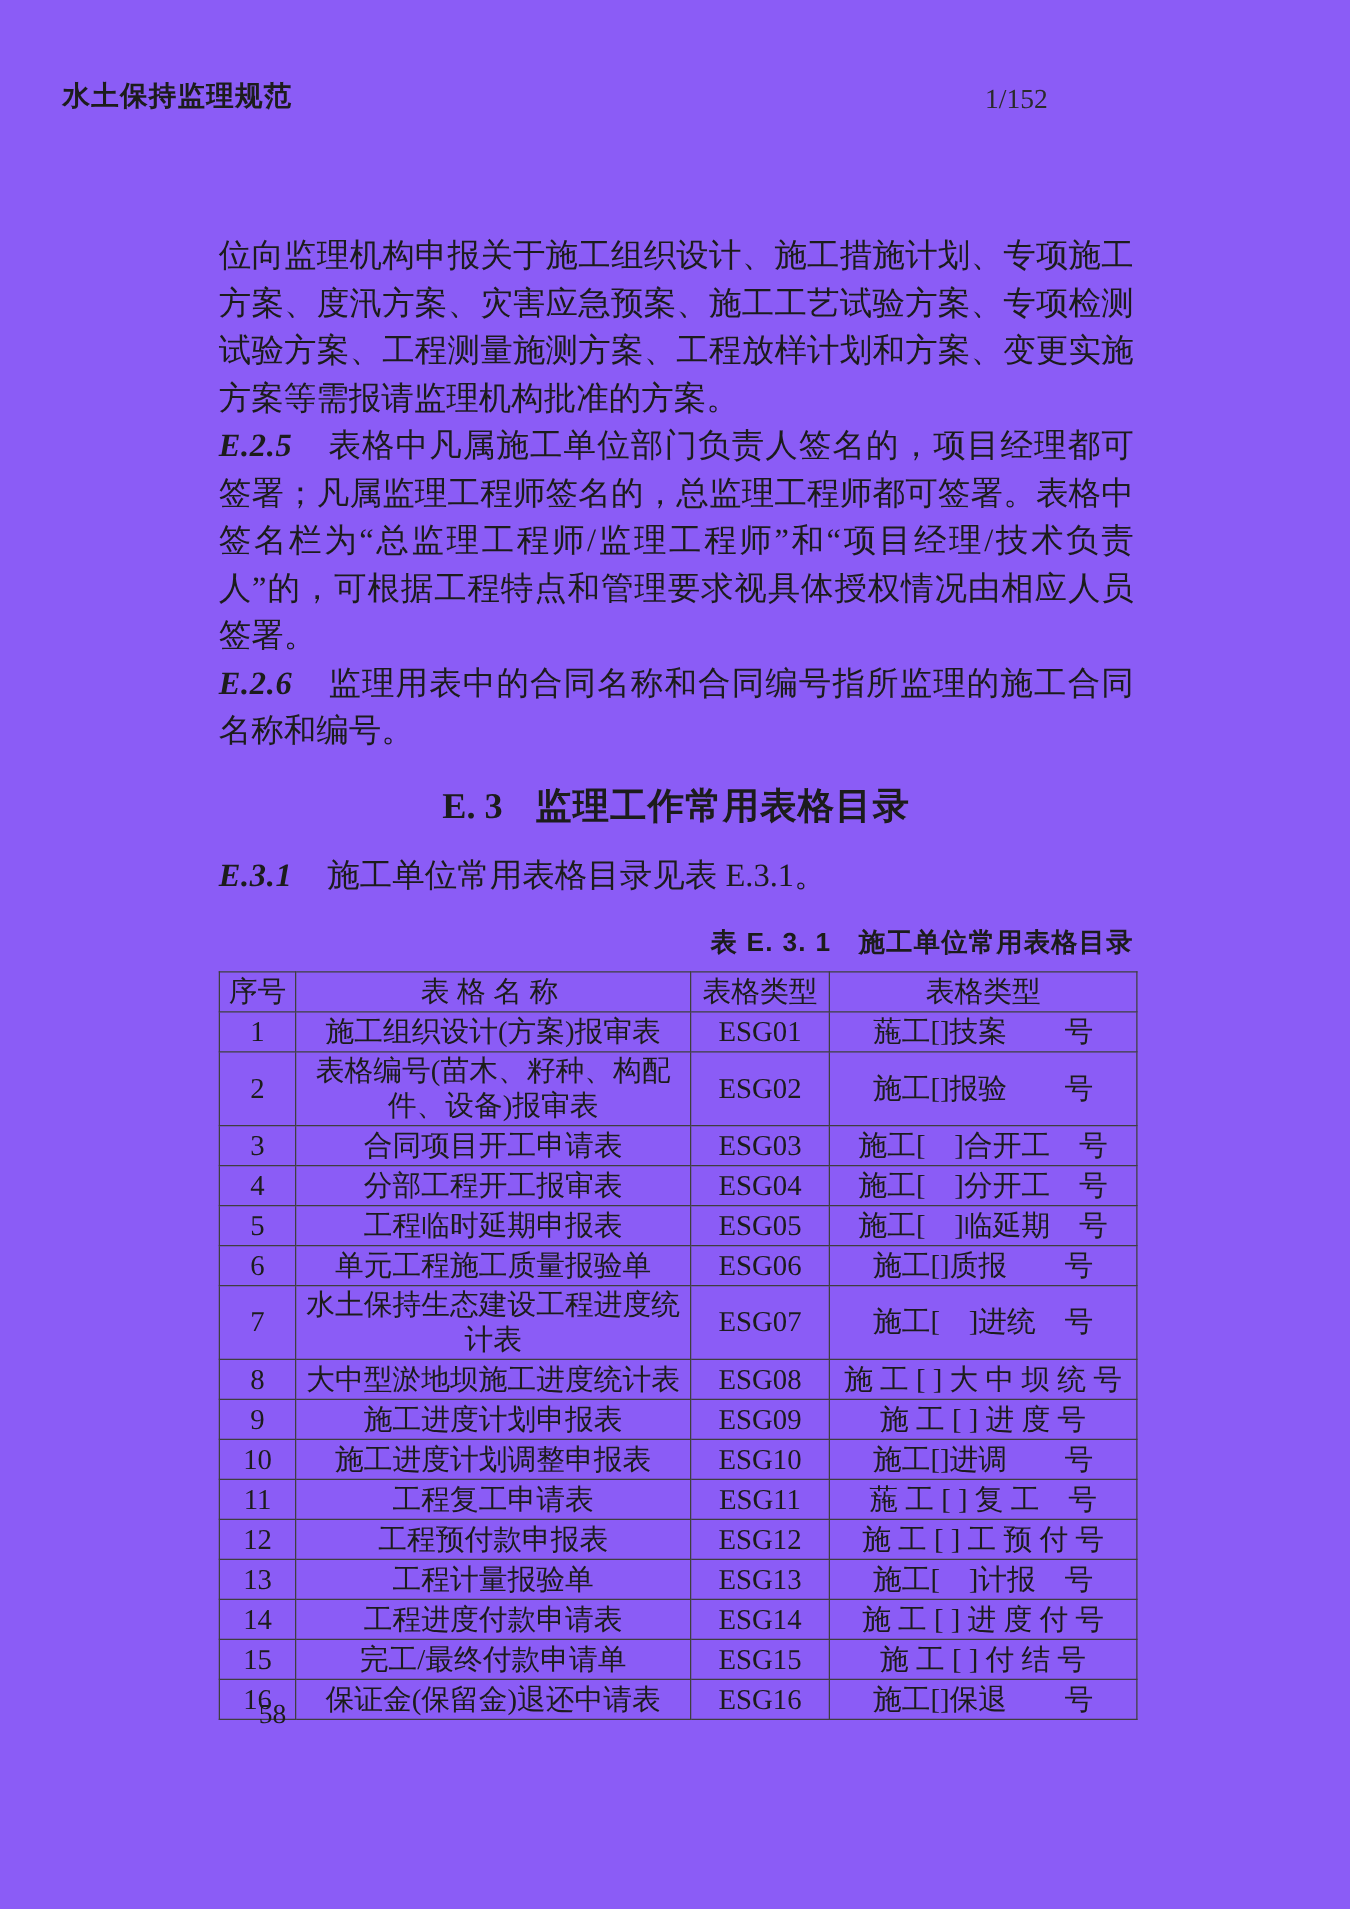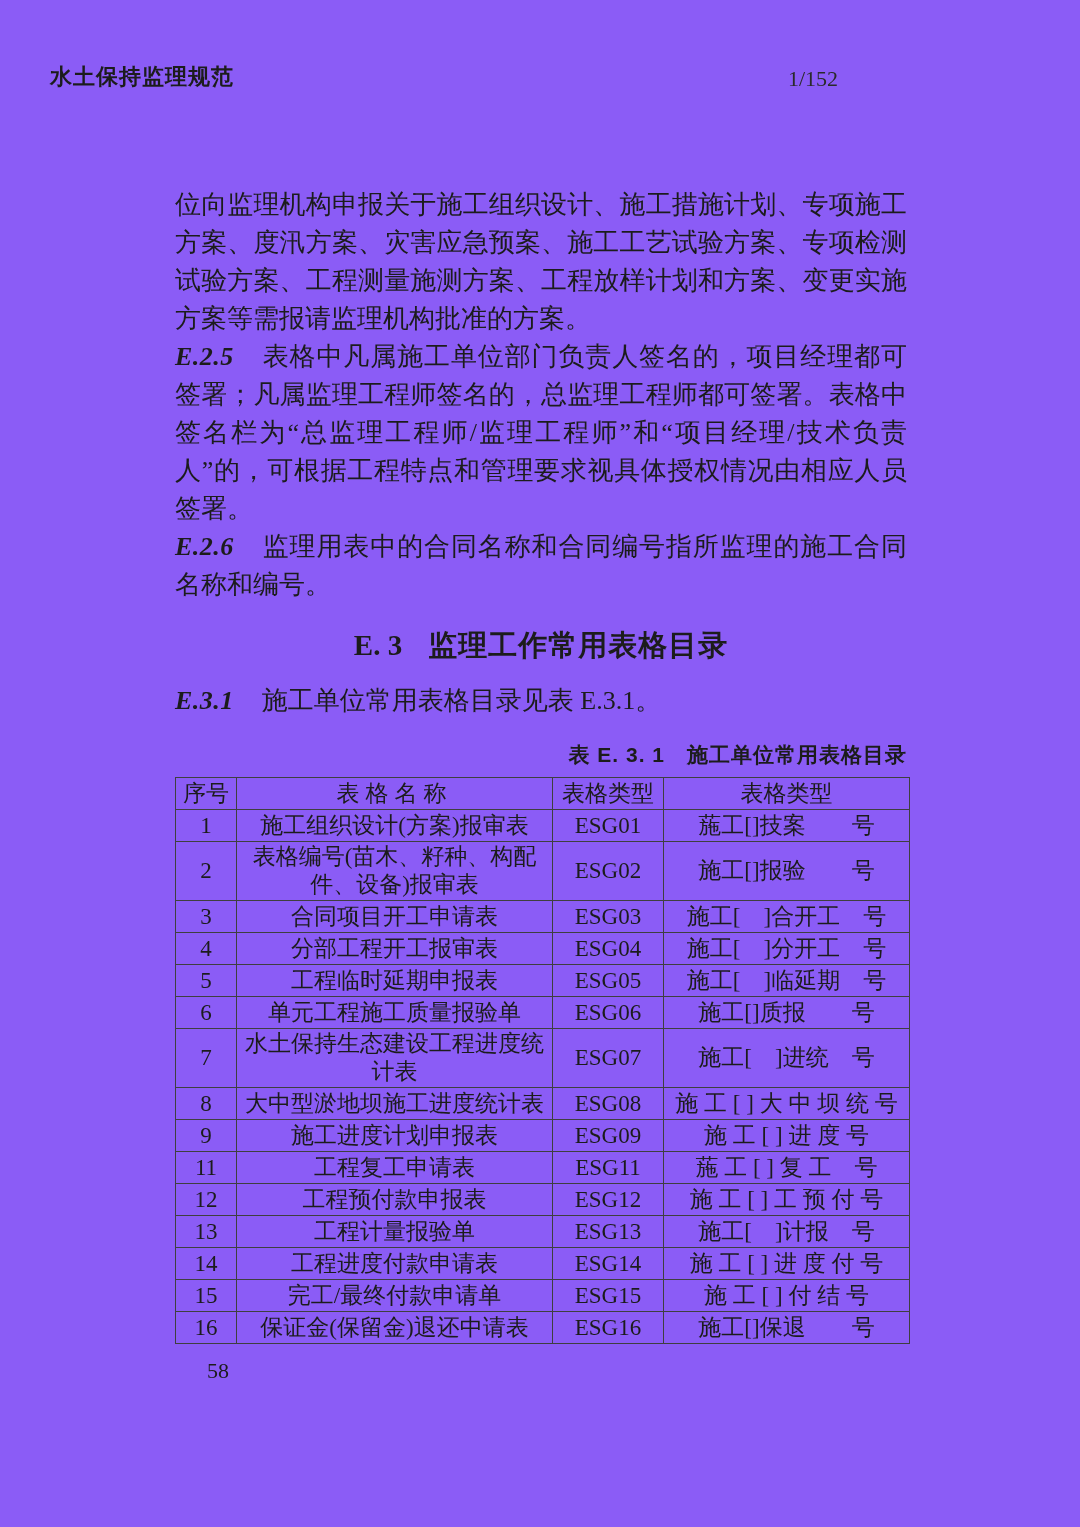"10" tr { html: none -> <tr> <td>10</td> <td>施工进度计划调整申报表</td> <td>ESG10</td> <td>施工[]进调 号</td> </tr> }
